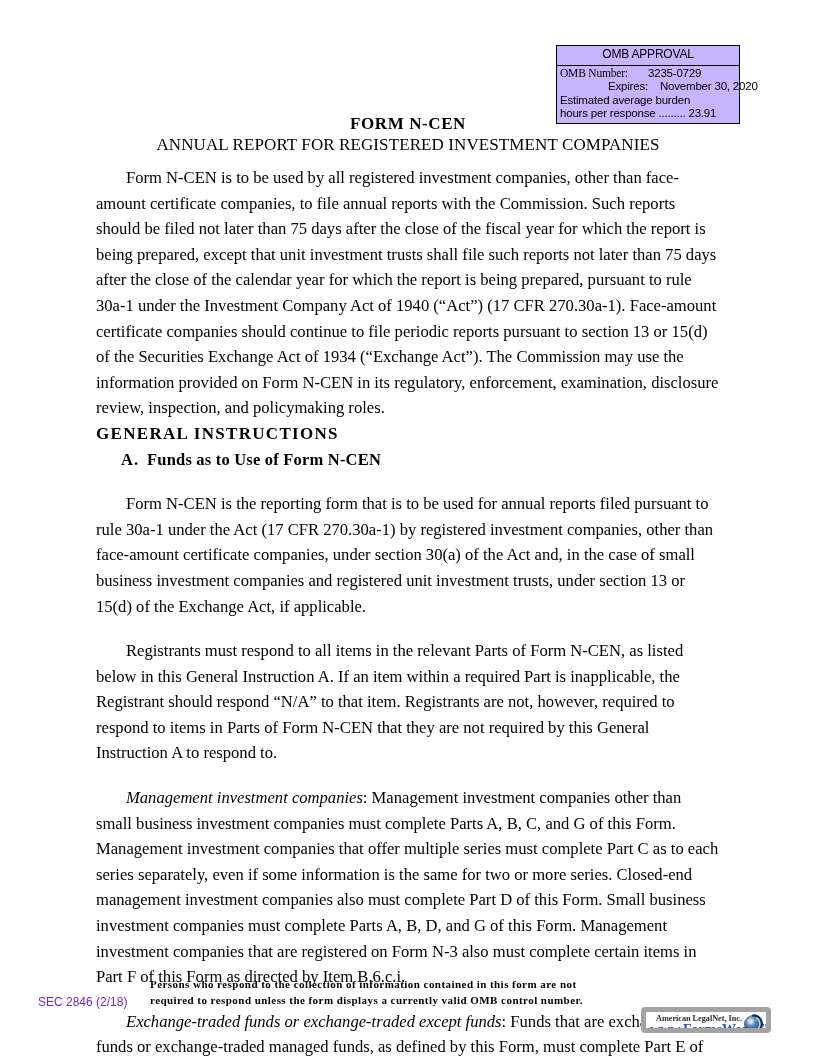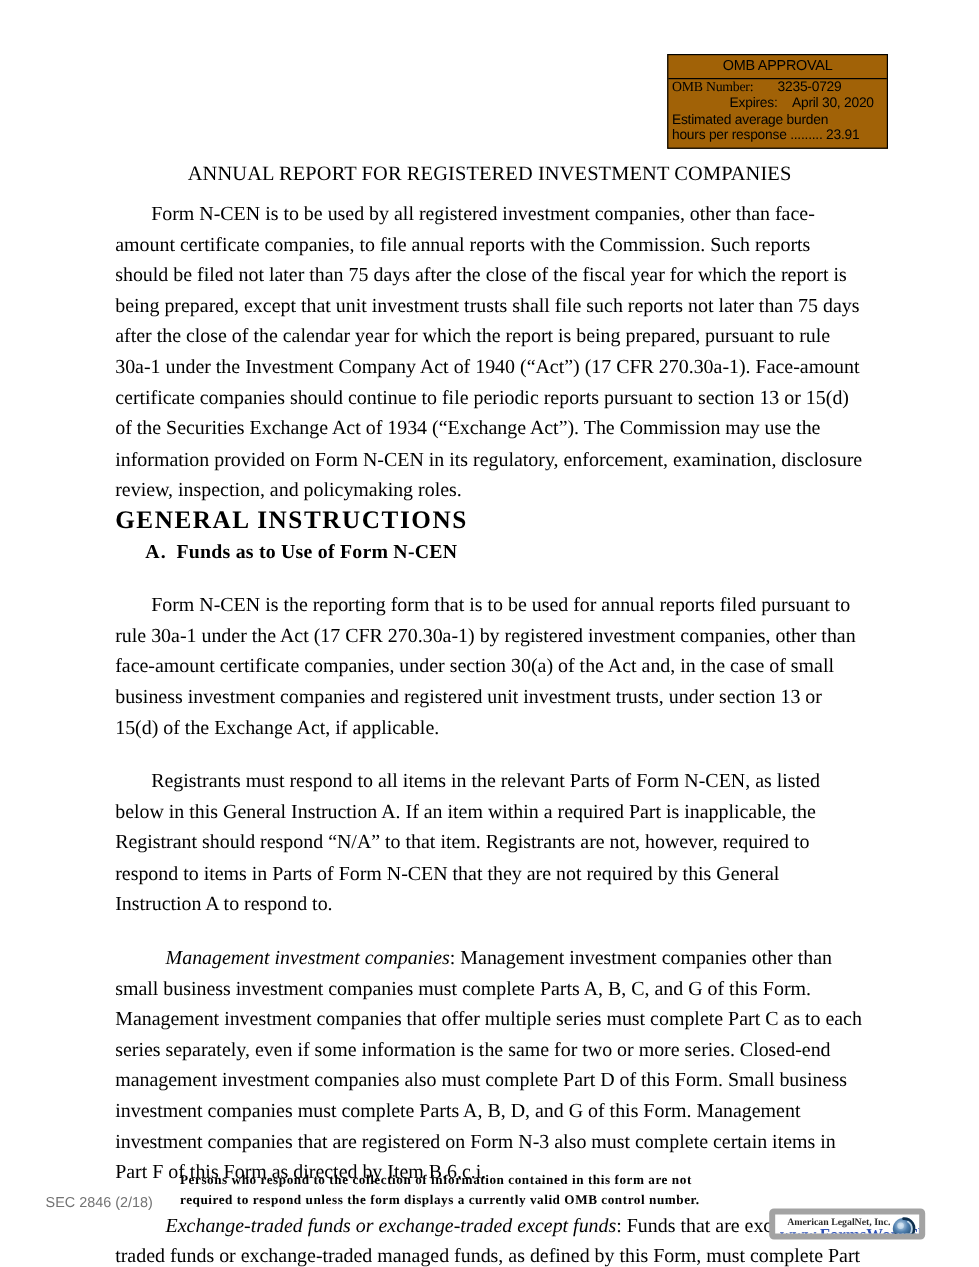"OMB APPROVAL" .omb-box { background: #a16207 -> #c4b5fd }
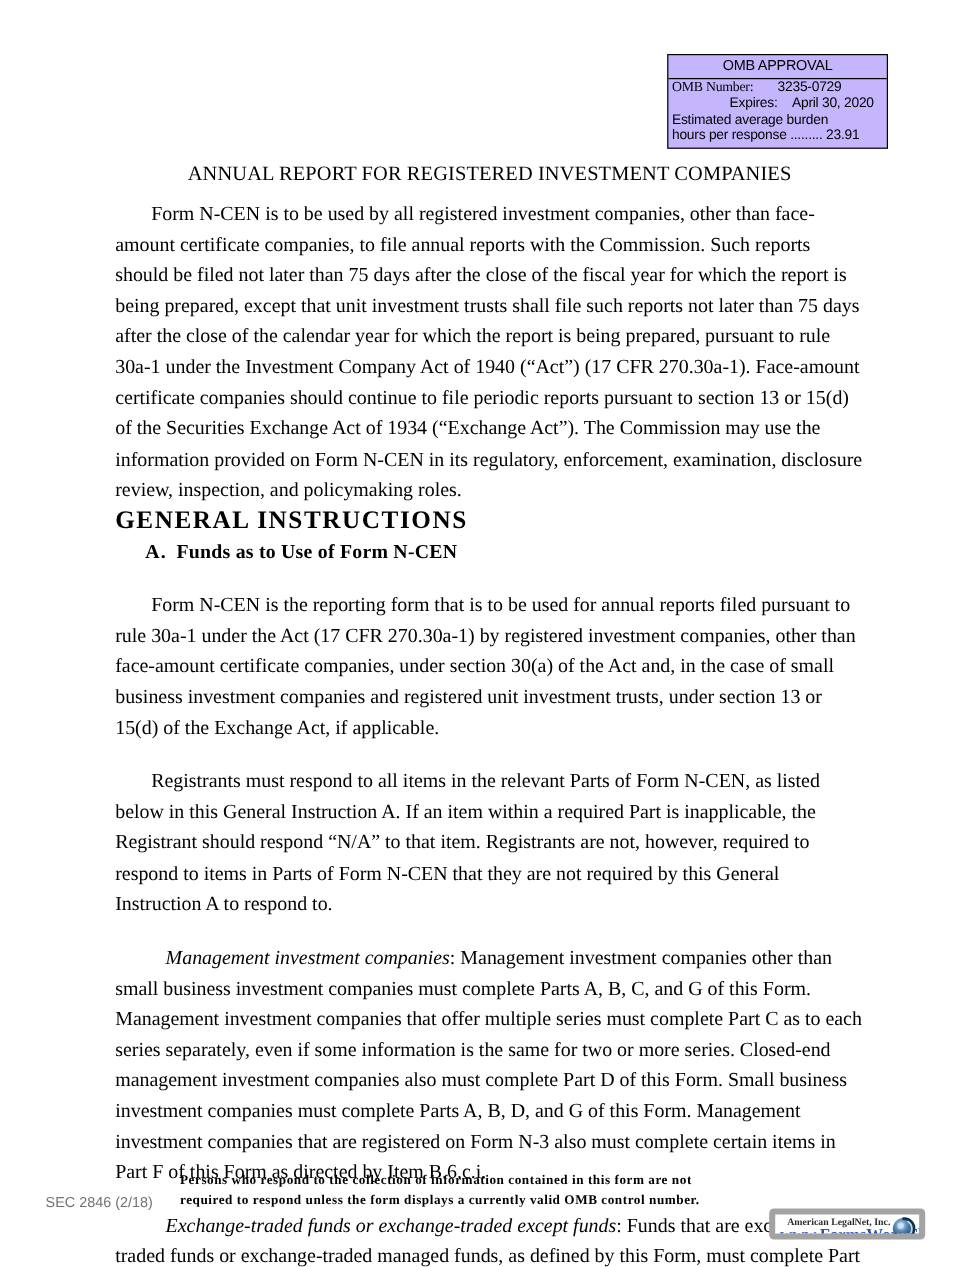"April 30, 2020" span.val { text: April -> November }
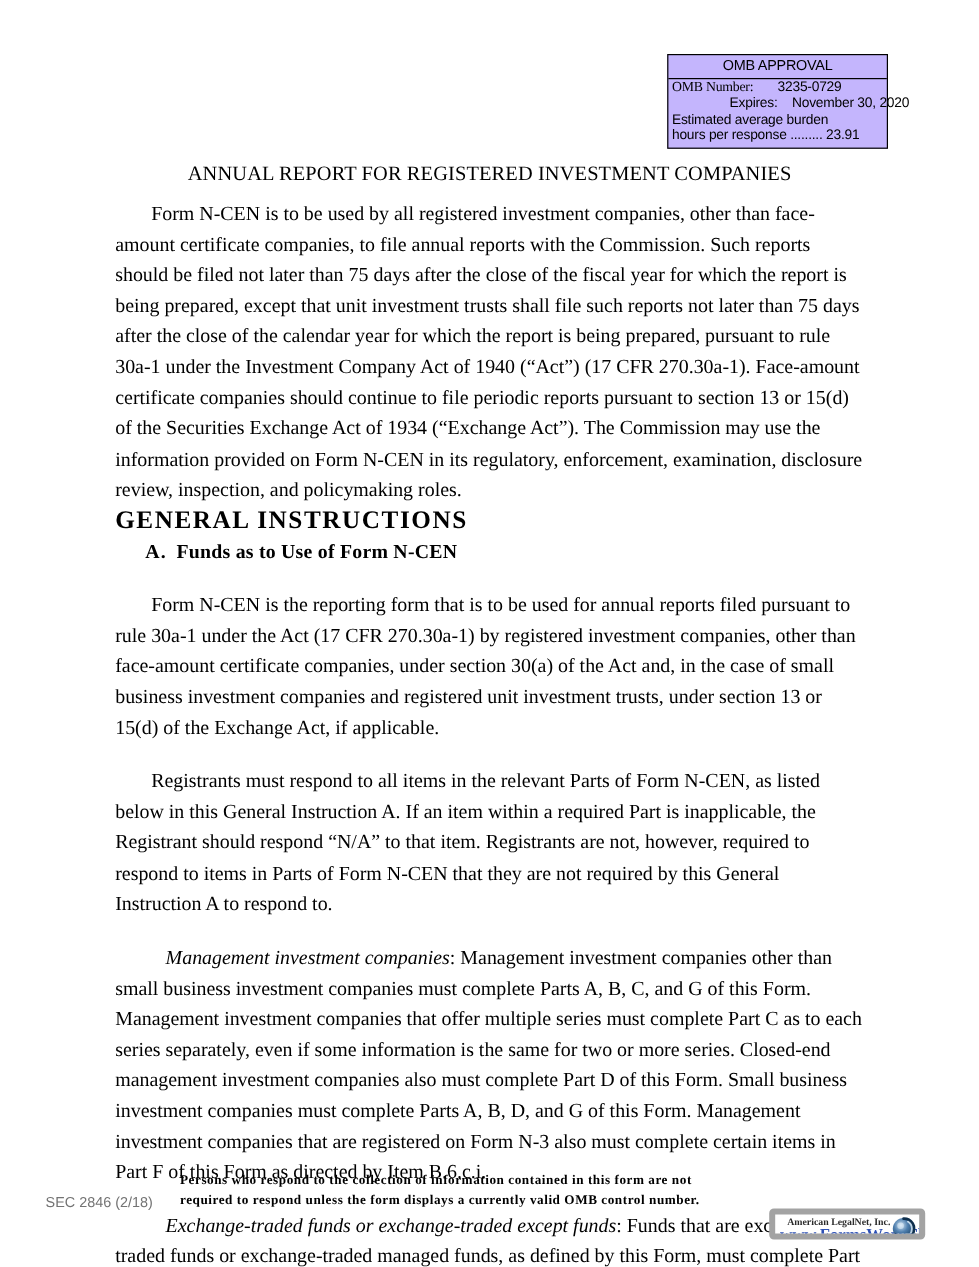"FORM N-CEN" div.doc-title { html: none -> <div>FORM N-CEN</div> }
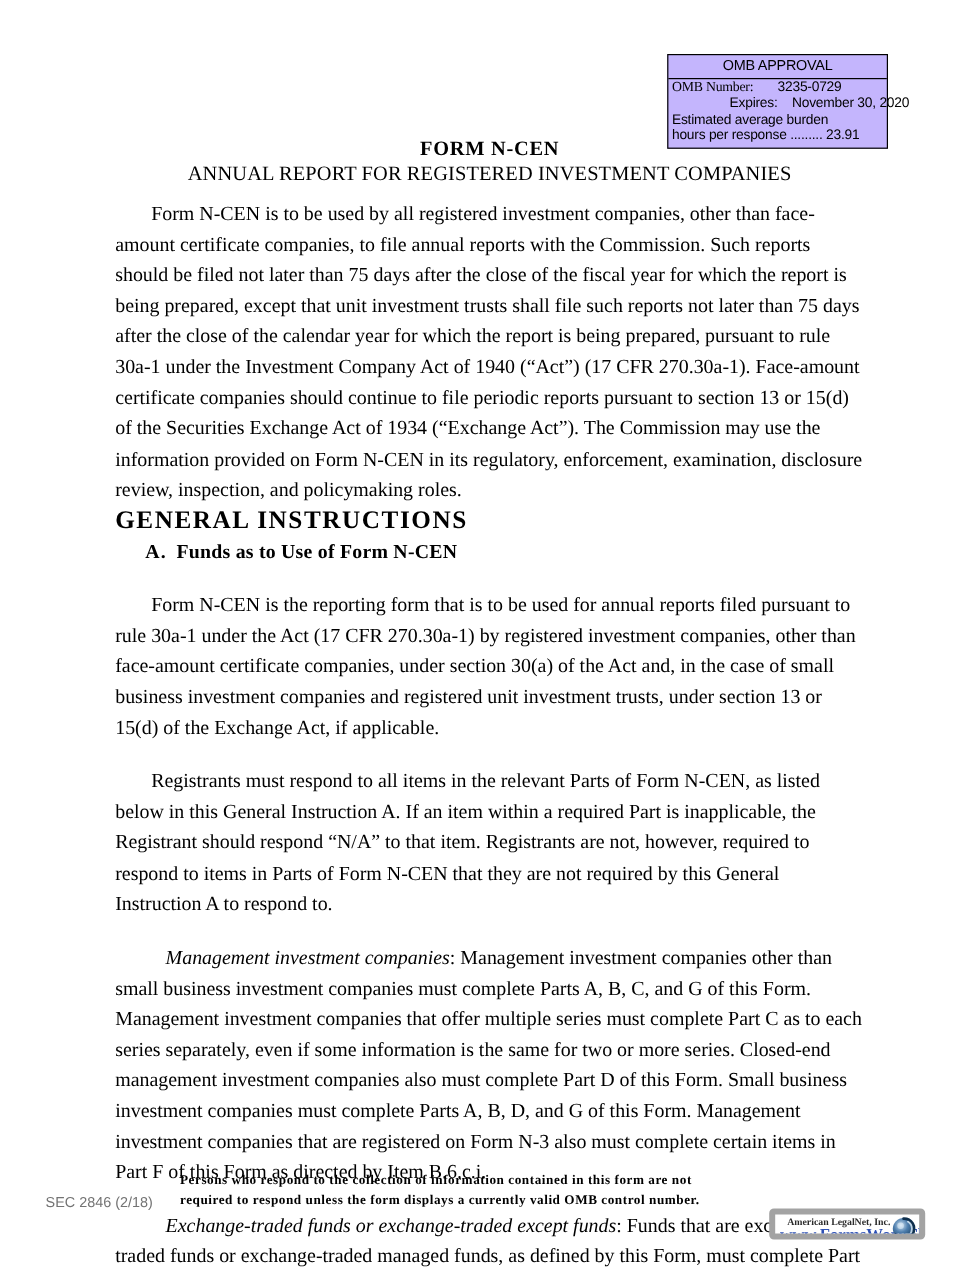"GENERAL INSTRUCTIONS" .section-head { font-size: 21px -> 17px }
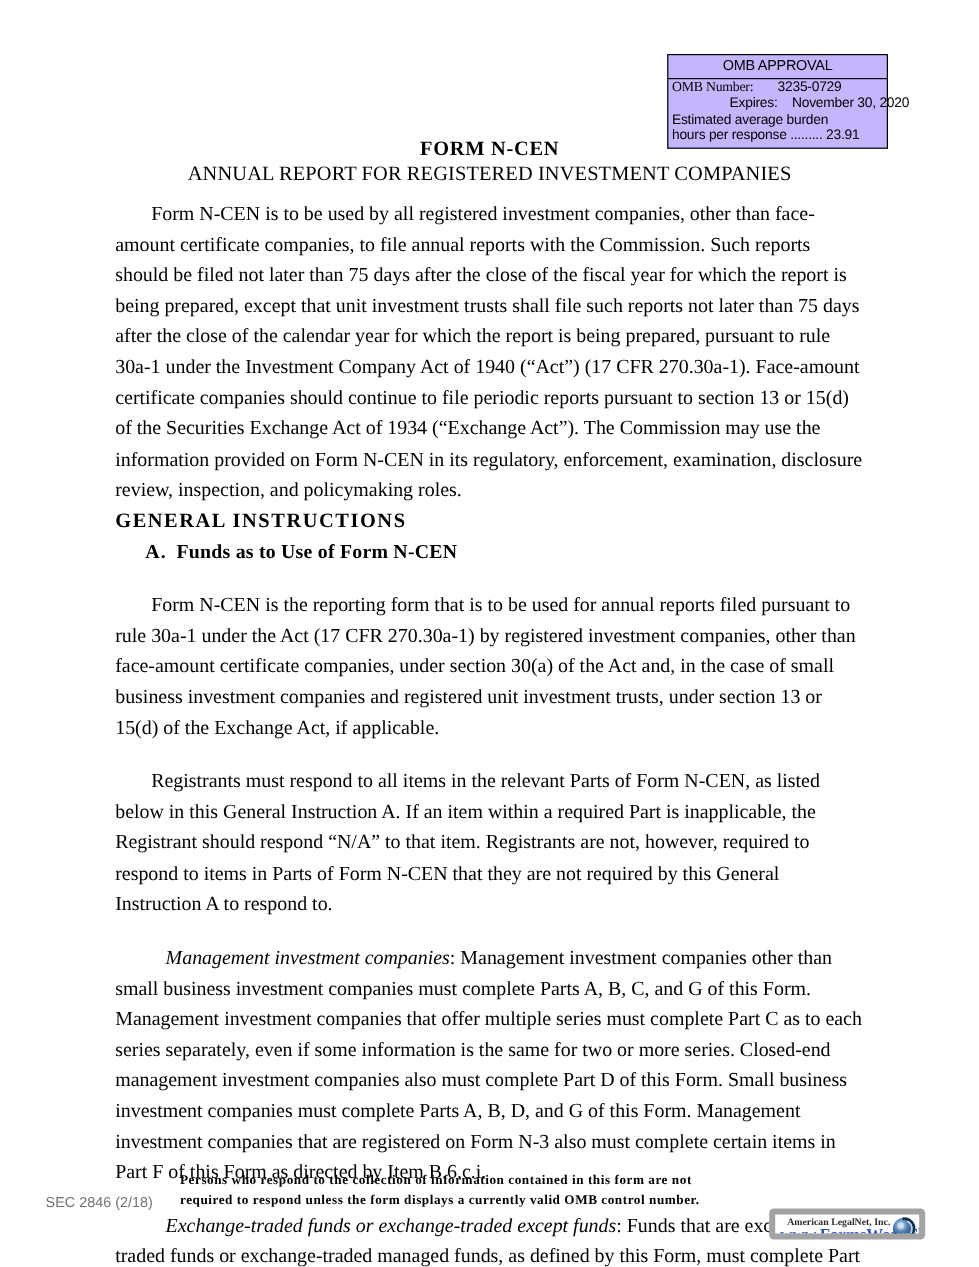"Management investment companies" em.ital { margin-left: 12px -> none }
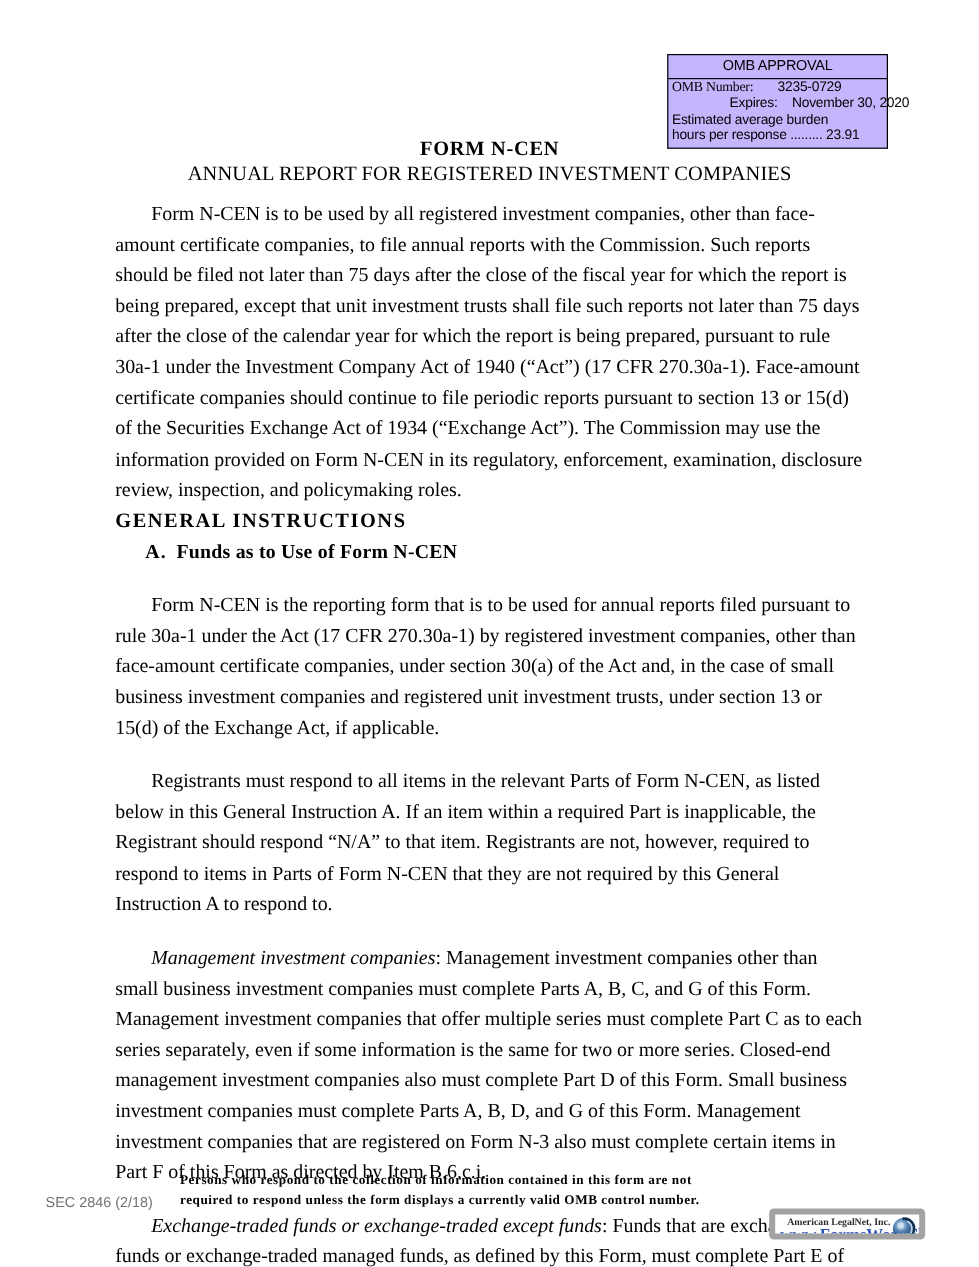"SEC 2846 (2/18)" .sec-number { color: #737373 -> #6d28d9 }
